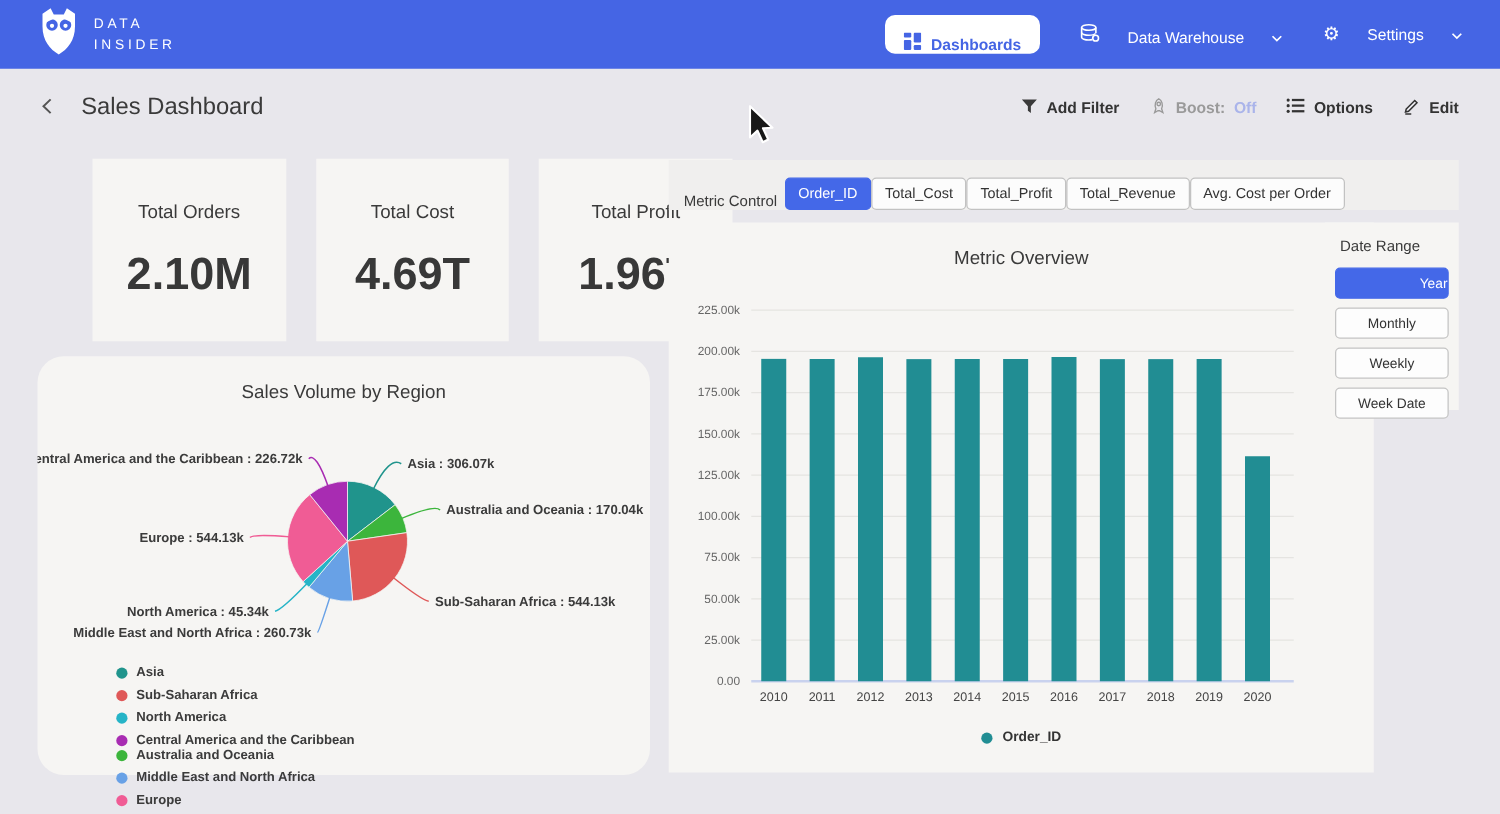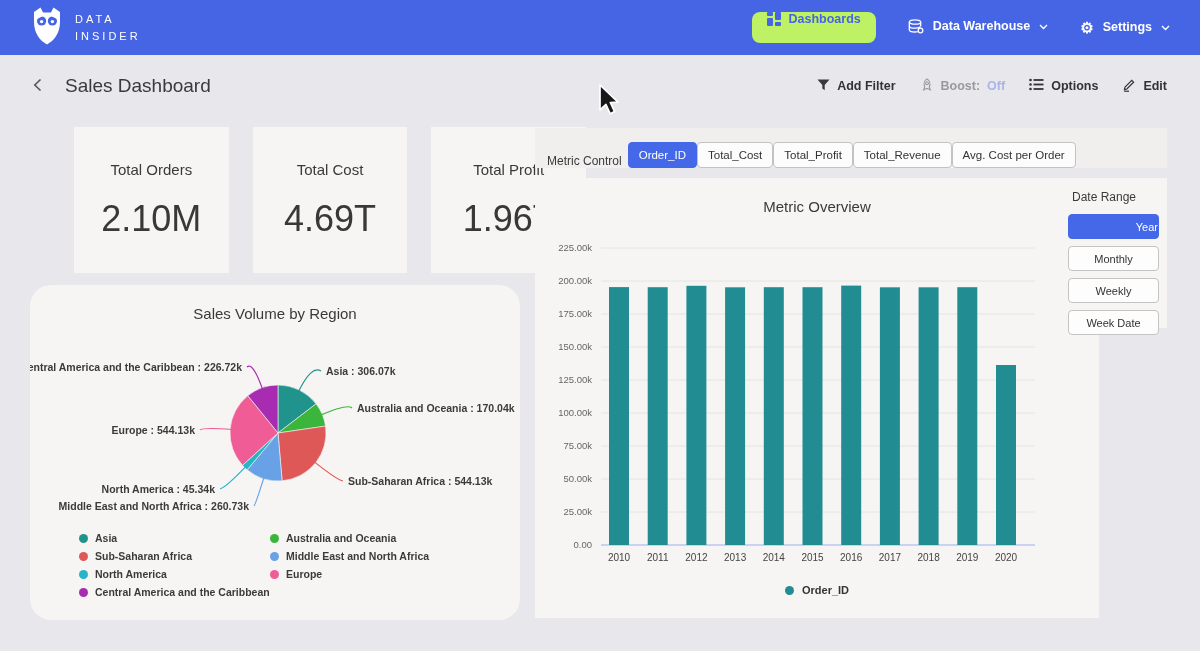"Dashboards" .nav-pill { align-items: flex-start -> flex-end; background: #bef264 -> #ffffff }
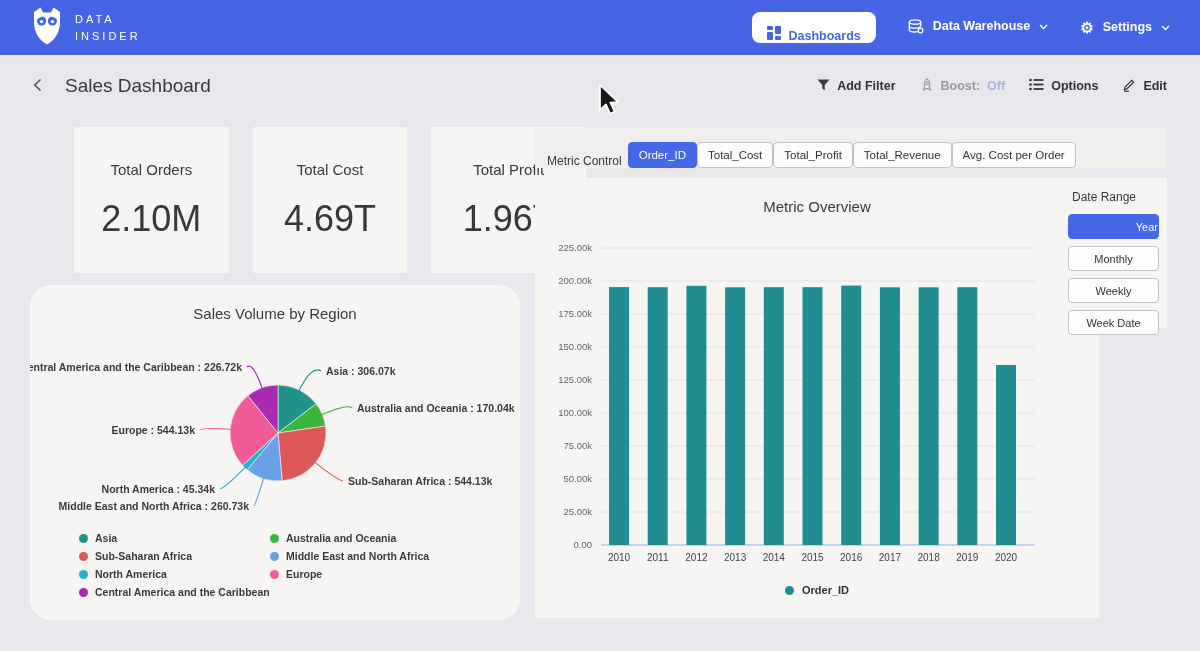"Data Warehouse" .nav-item { align-items: flex-start -> flex-end; font-weight: bold -> normal; gap: 9px -> 22px }
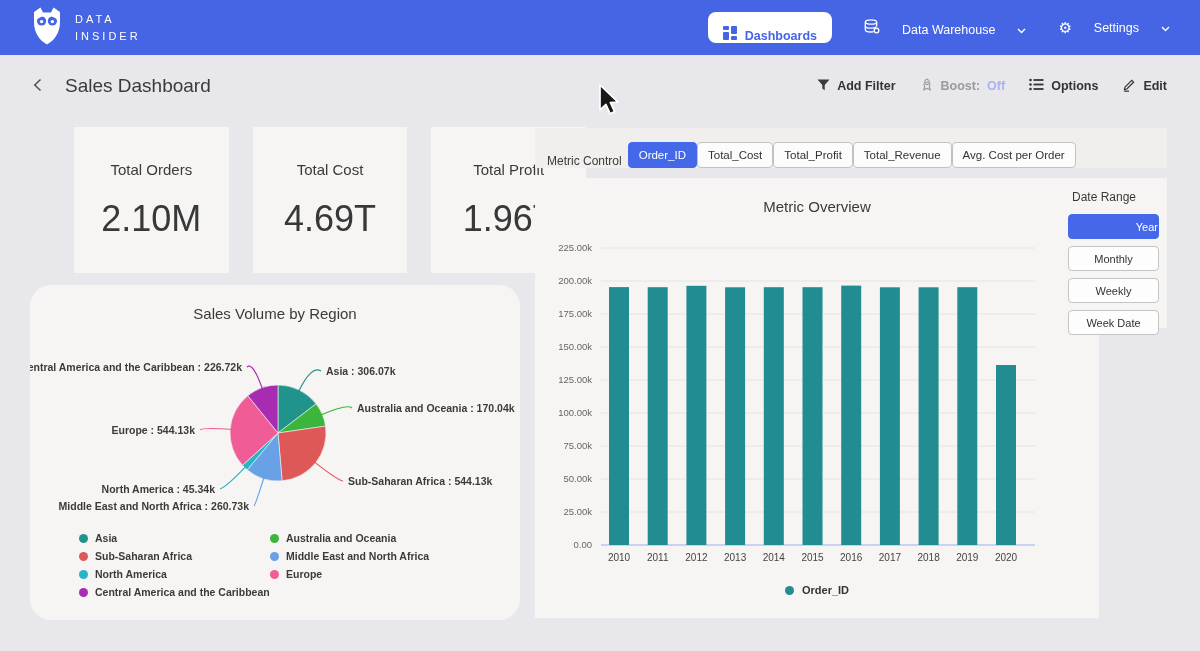"2.10M" .stat-value { font-weight: normal -> bold }
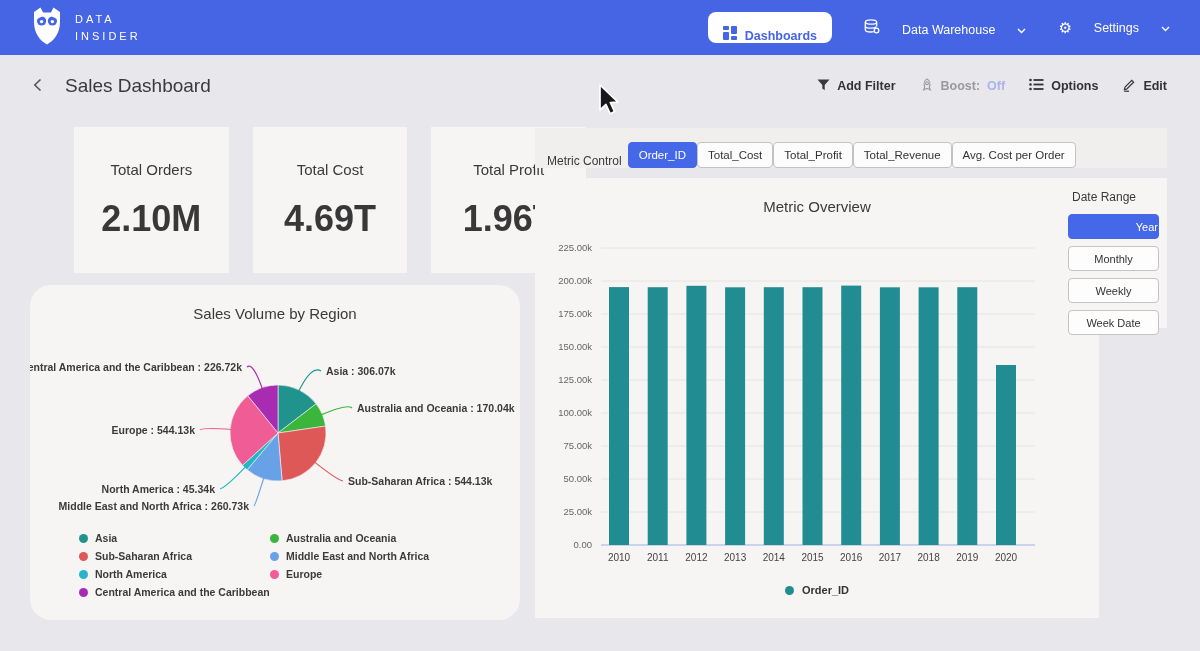"Asia" .pie-legend { flex-direction: none -> column; left: 49px -> 63px }
